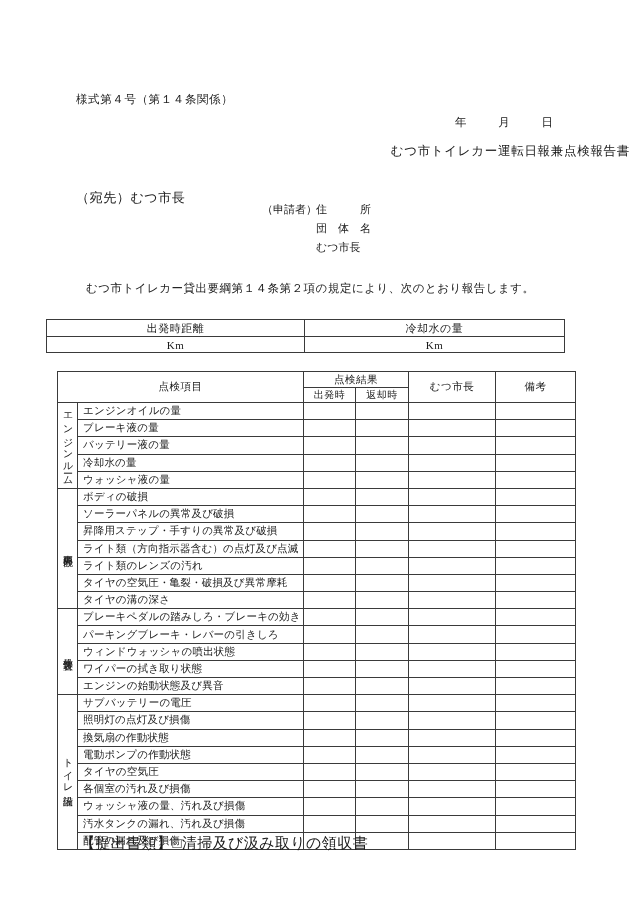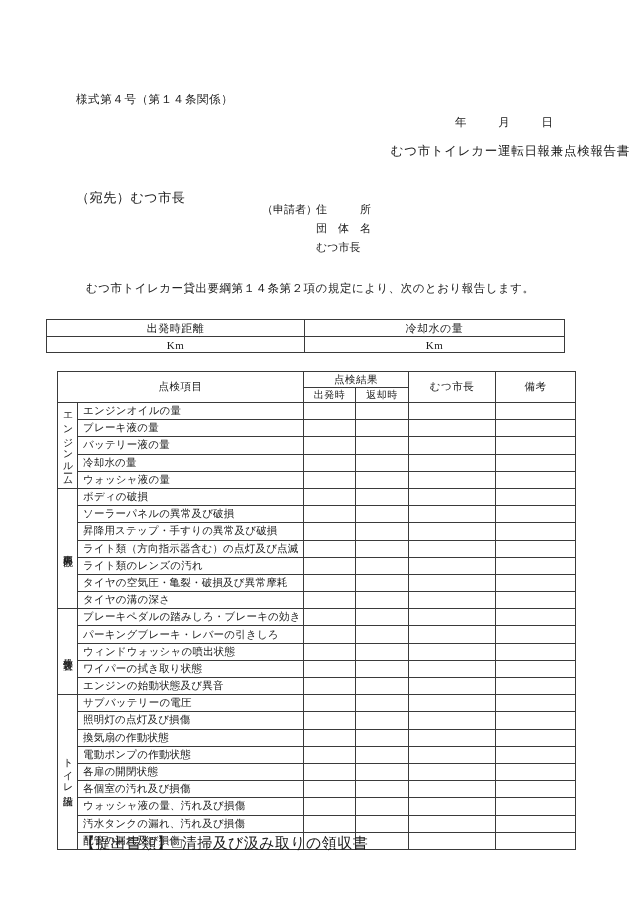"各扉の開閉状態" td.item { text: 各扉の開閉状態 -> タイヤの空気圧 }
